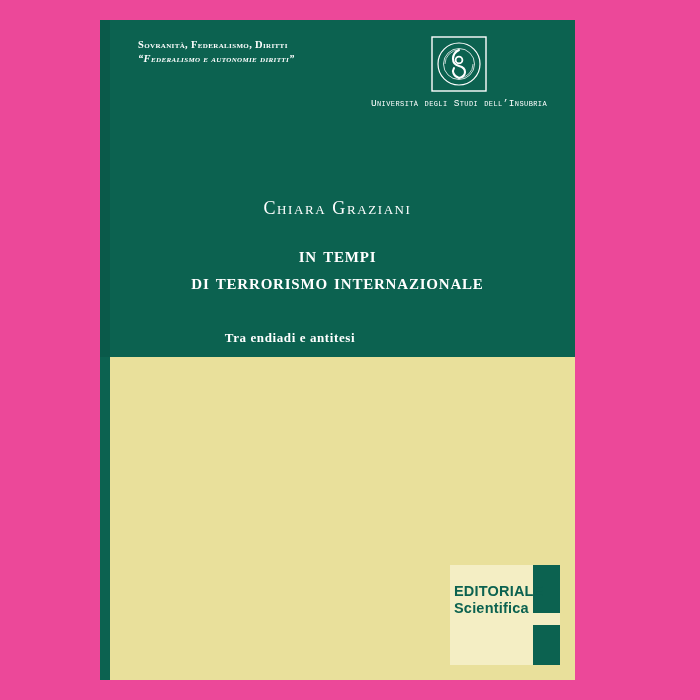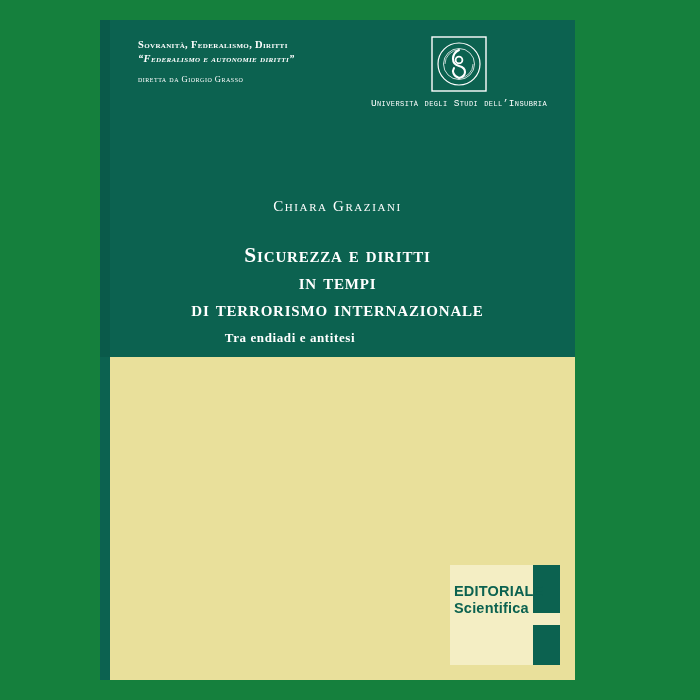"Sovranità, Federalismo, Diritti" #page { background: #15803d -> #ec4899 }
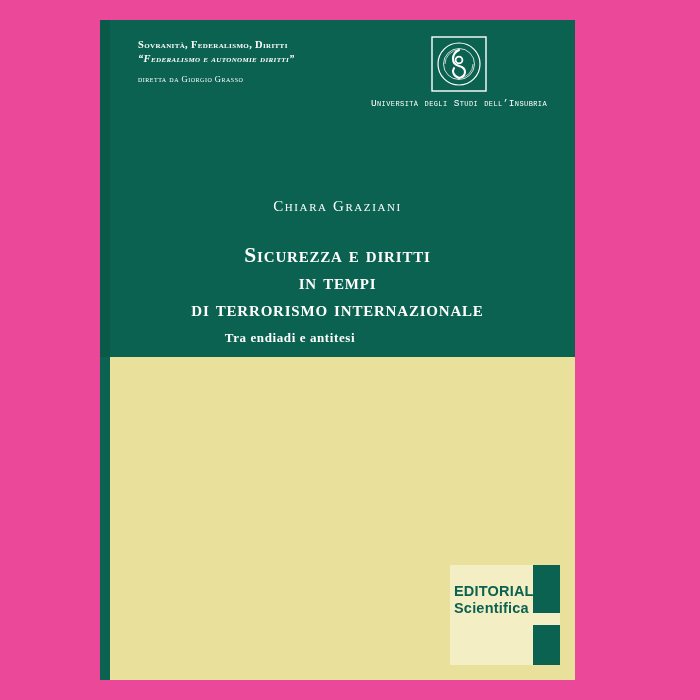"diretta da Giorgio Grasso" div.series-dir { html: <div>diretta da Giorgio Grasso</div> -> none }
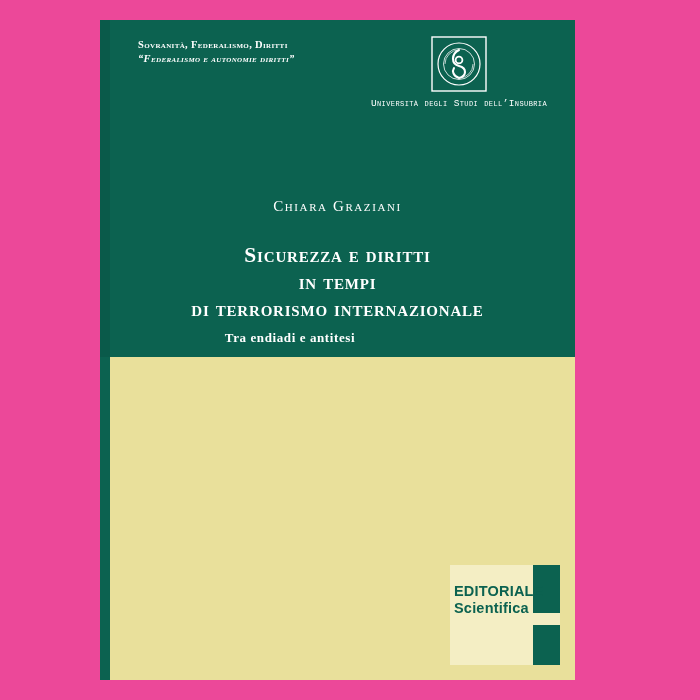"Chiara Graziani" .author { font-size: 15px -> 18px }
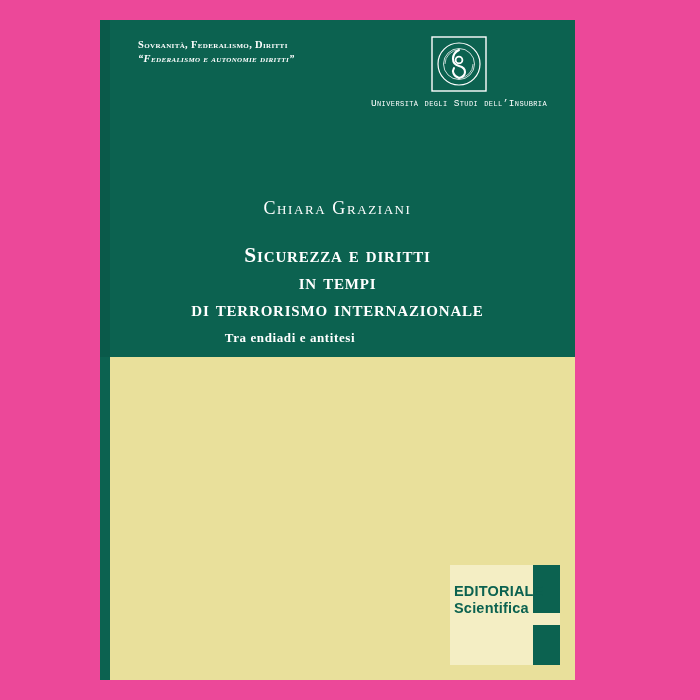"Sicurezza e diritti" div.title-line { html: <div>Sicurezza e diritti</div> -> none }
